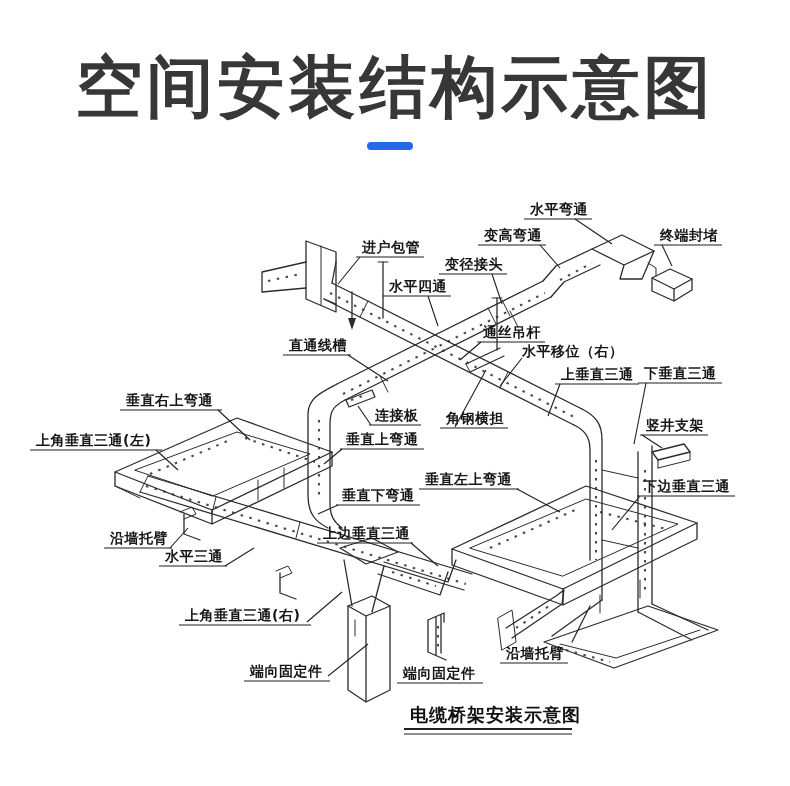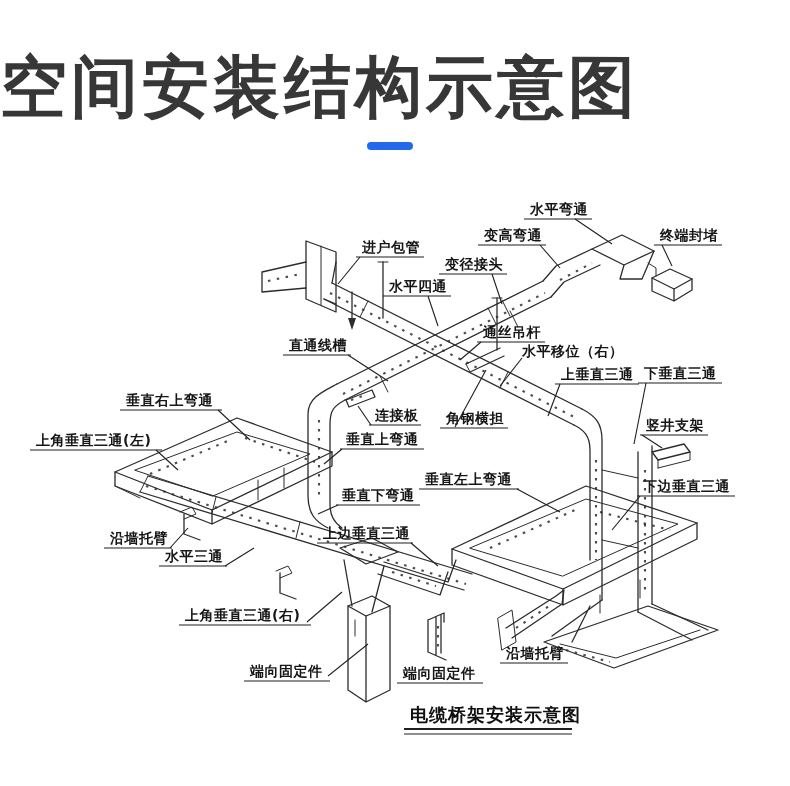"空间安装结构示意图" .page-title { text-align: none -> center }
